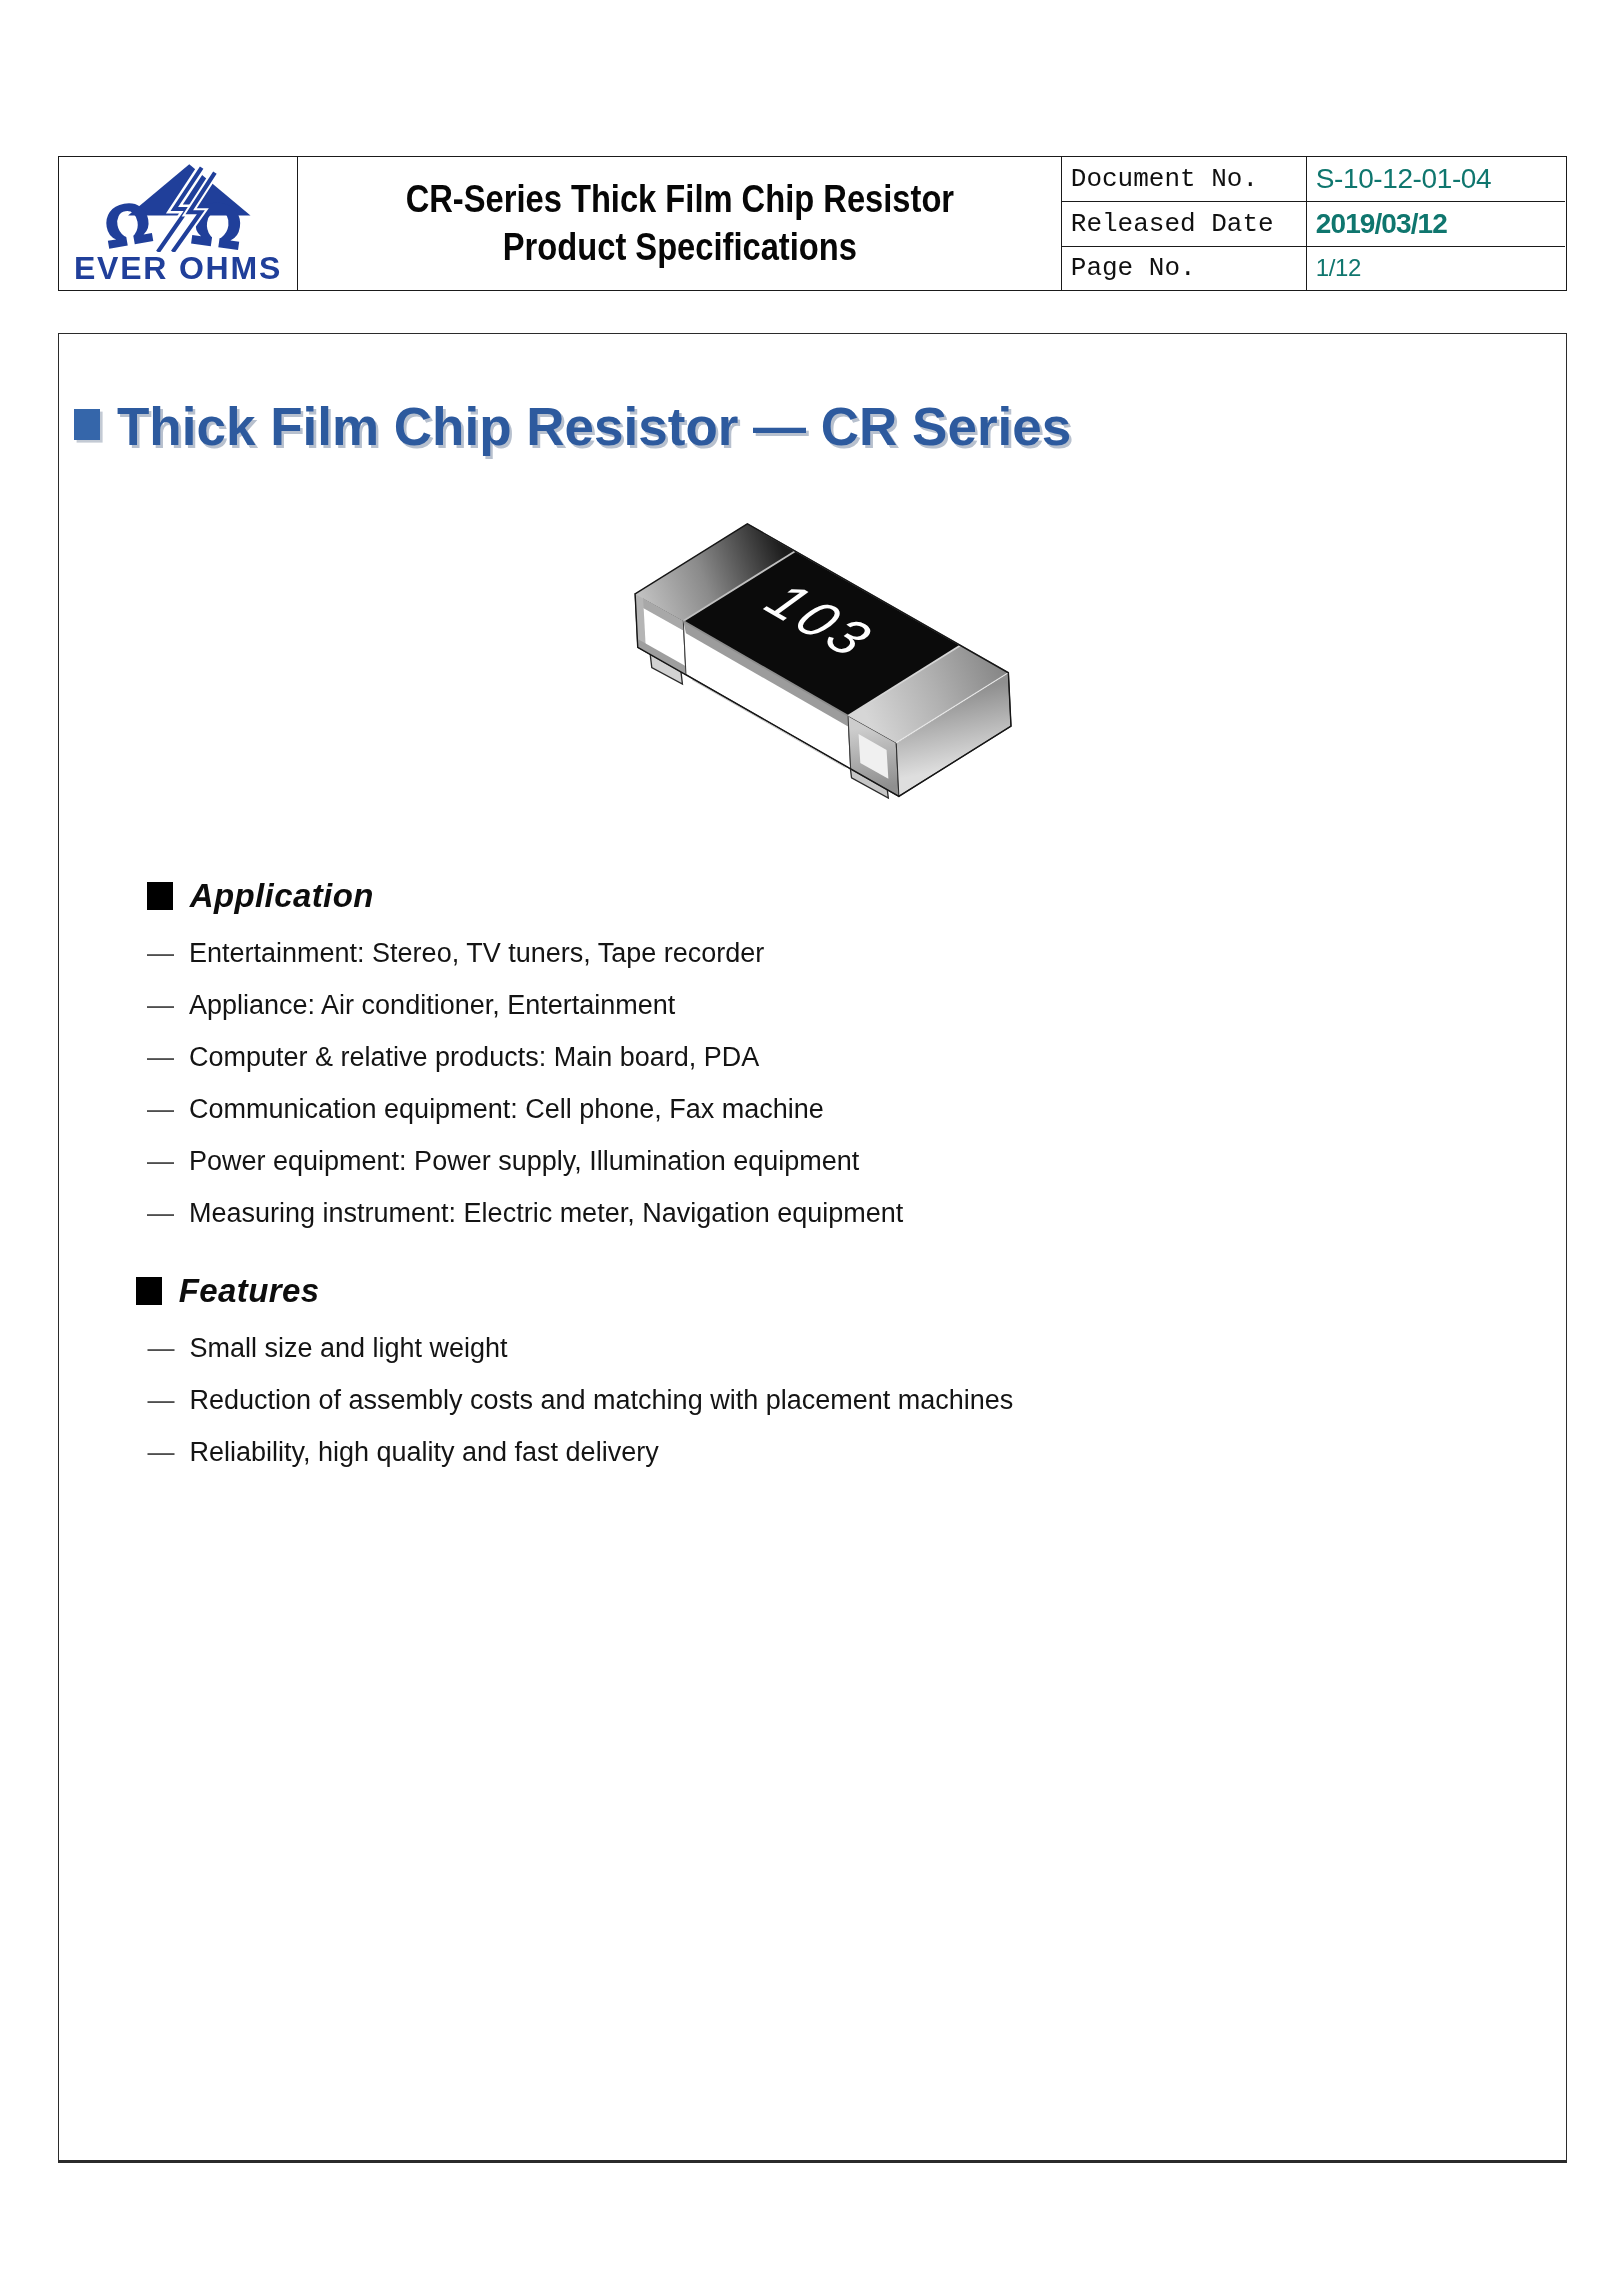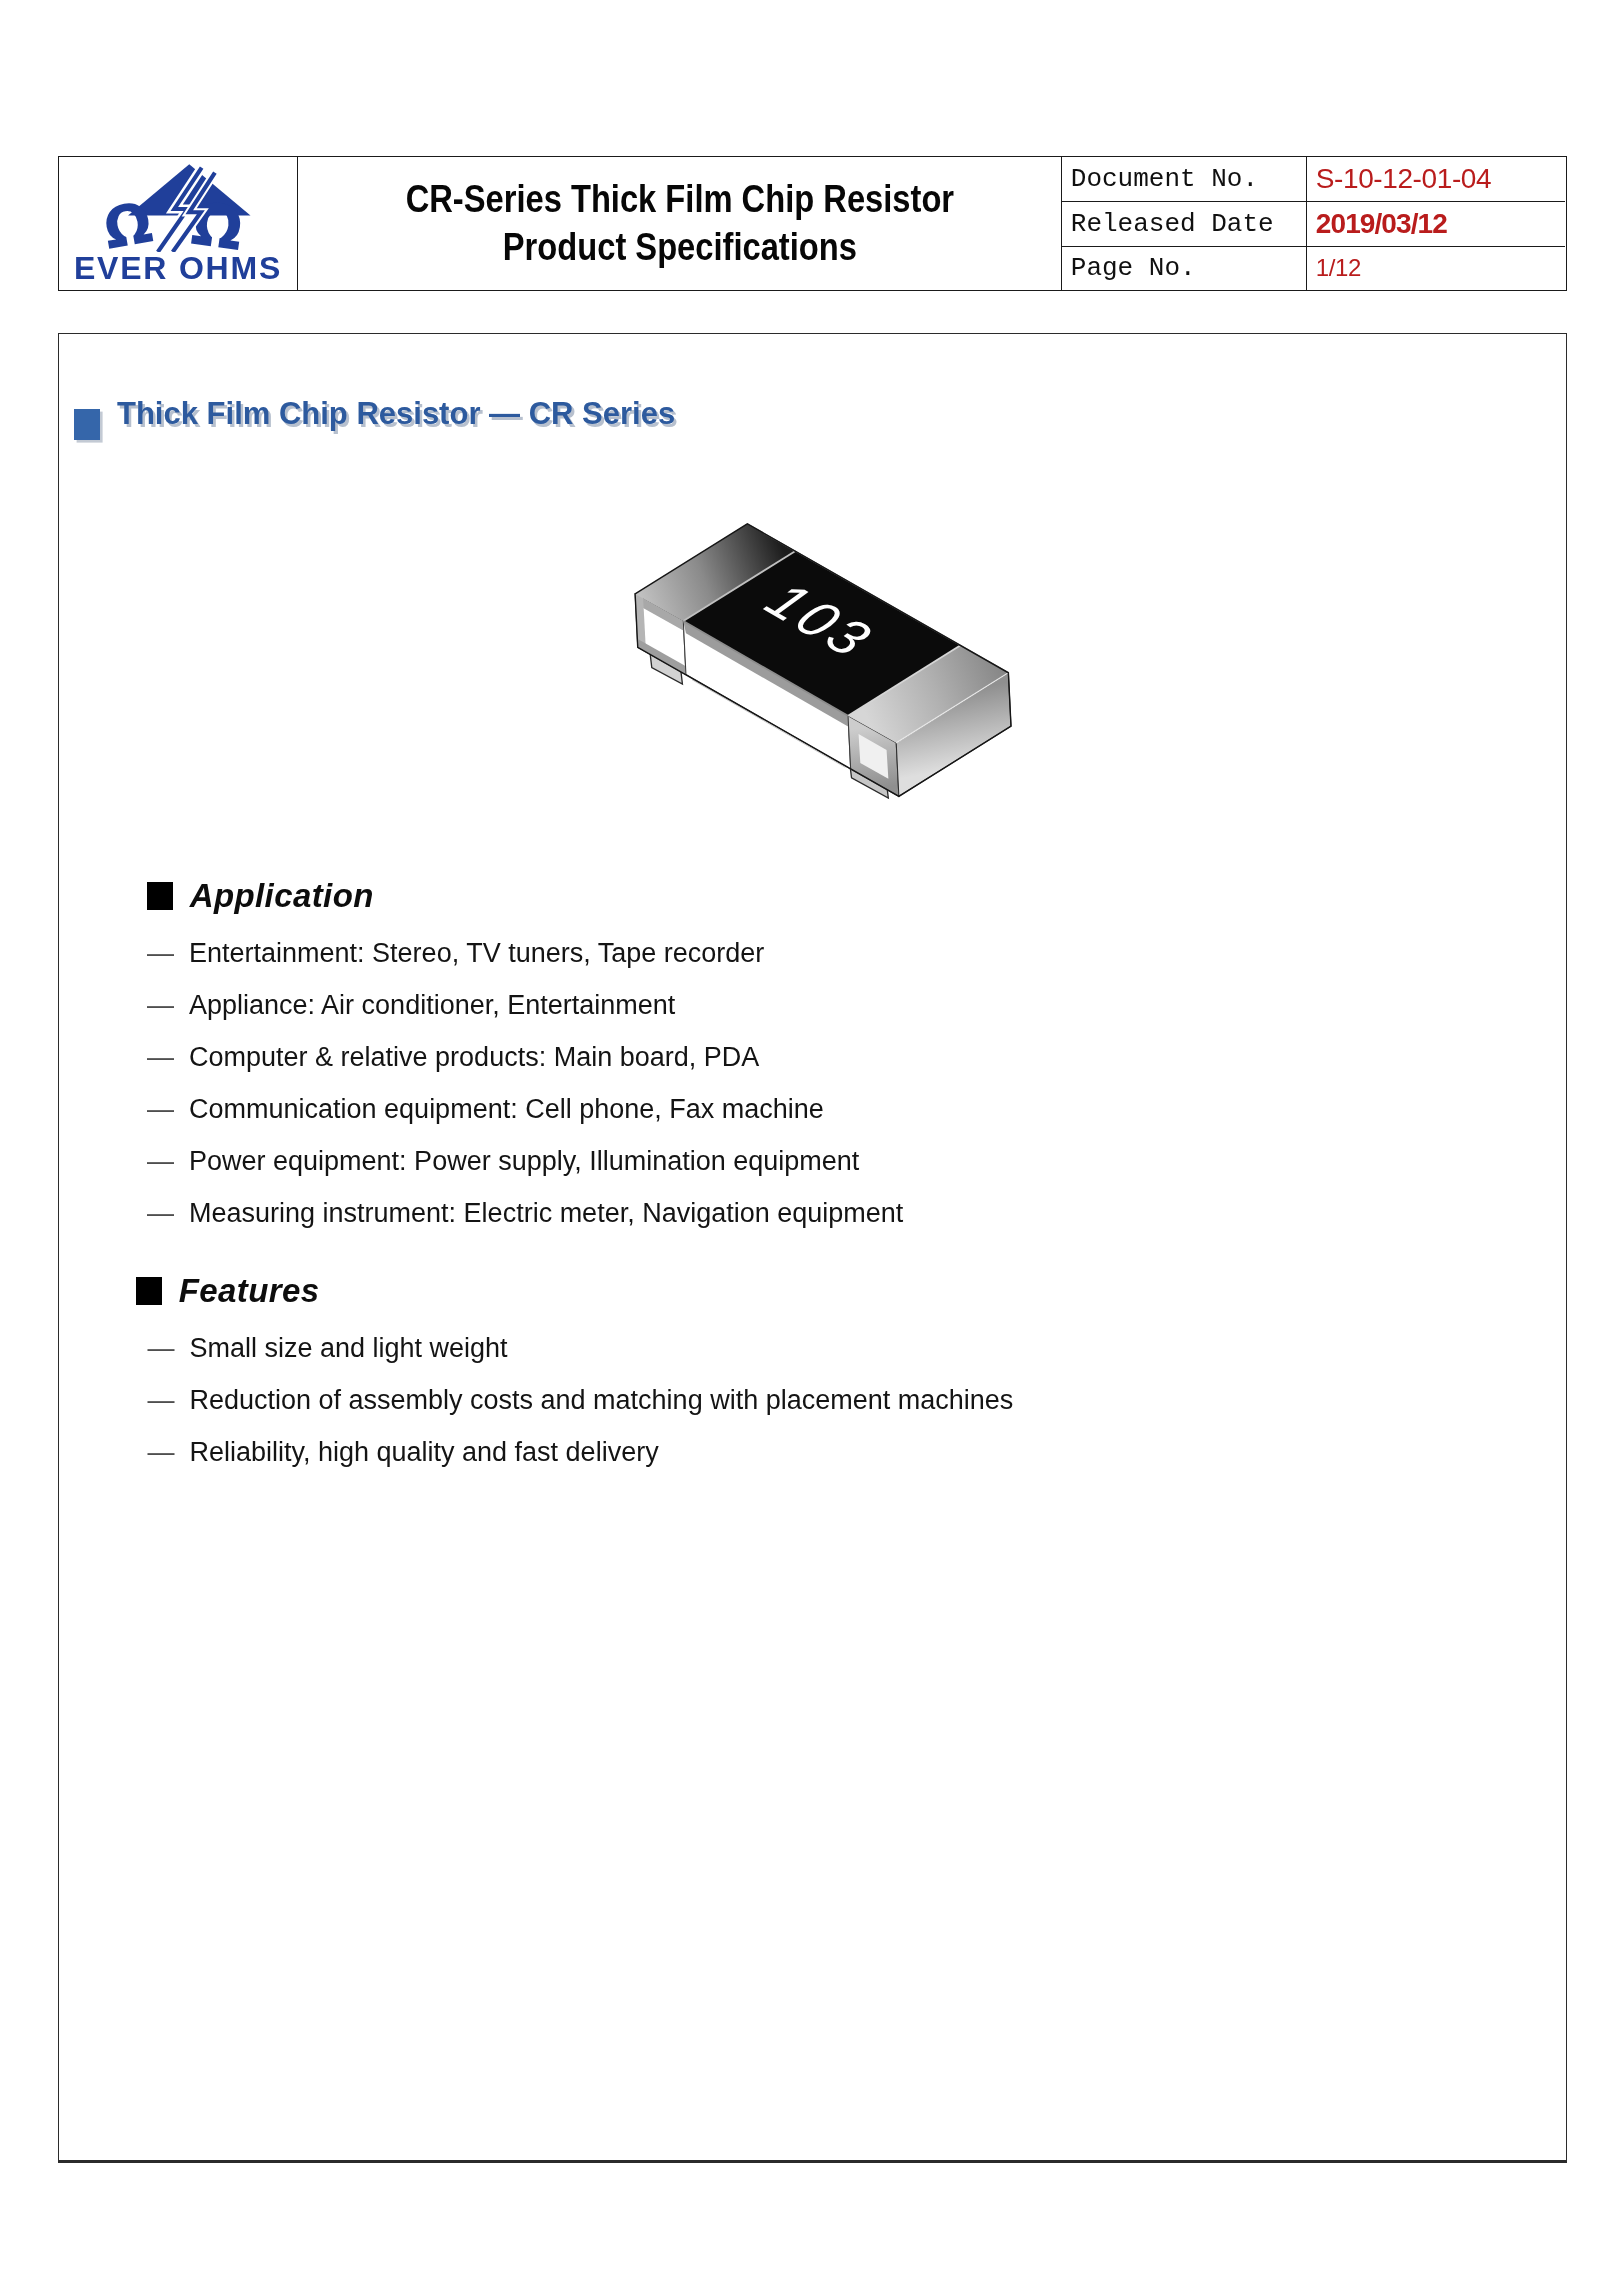"S-10-12-01-04" .meta-value { color: #b91c1c -> #0f766e }
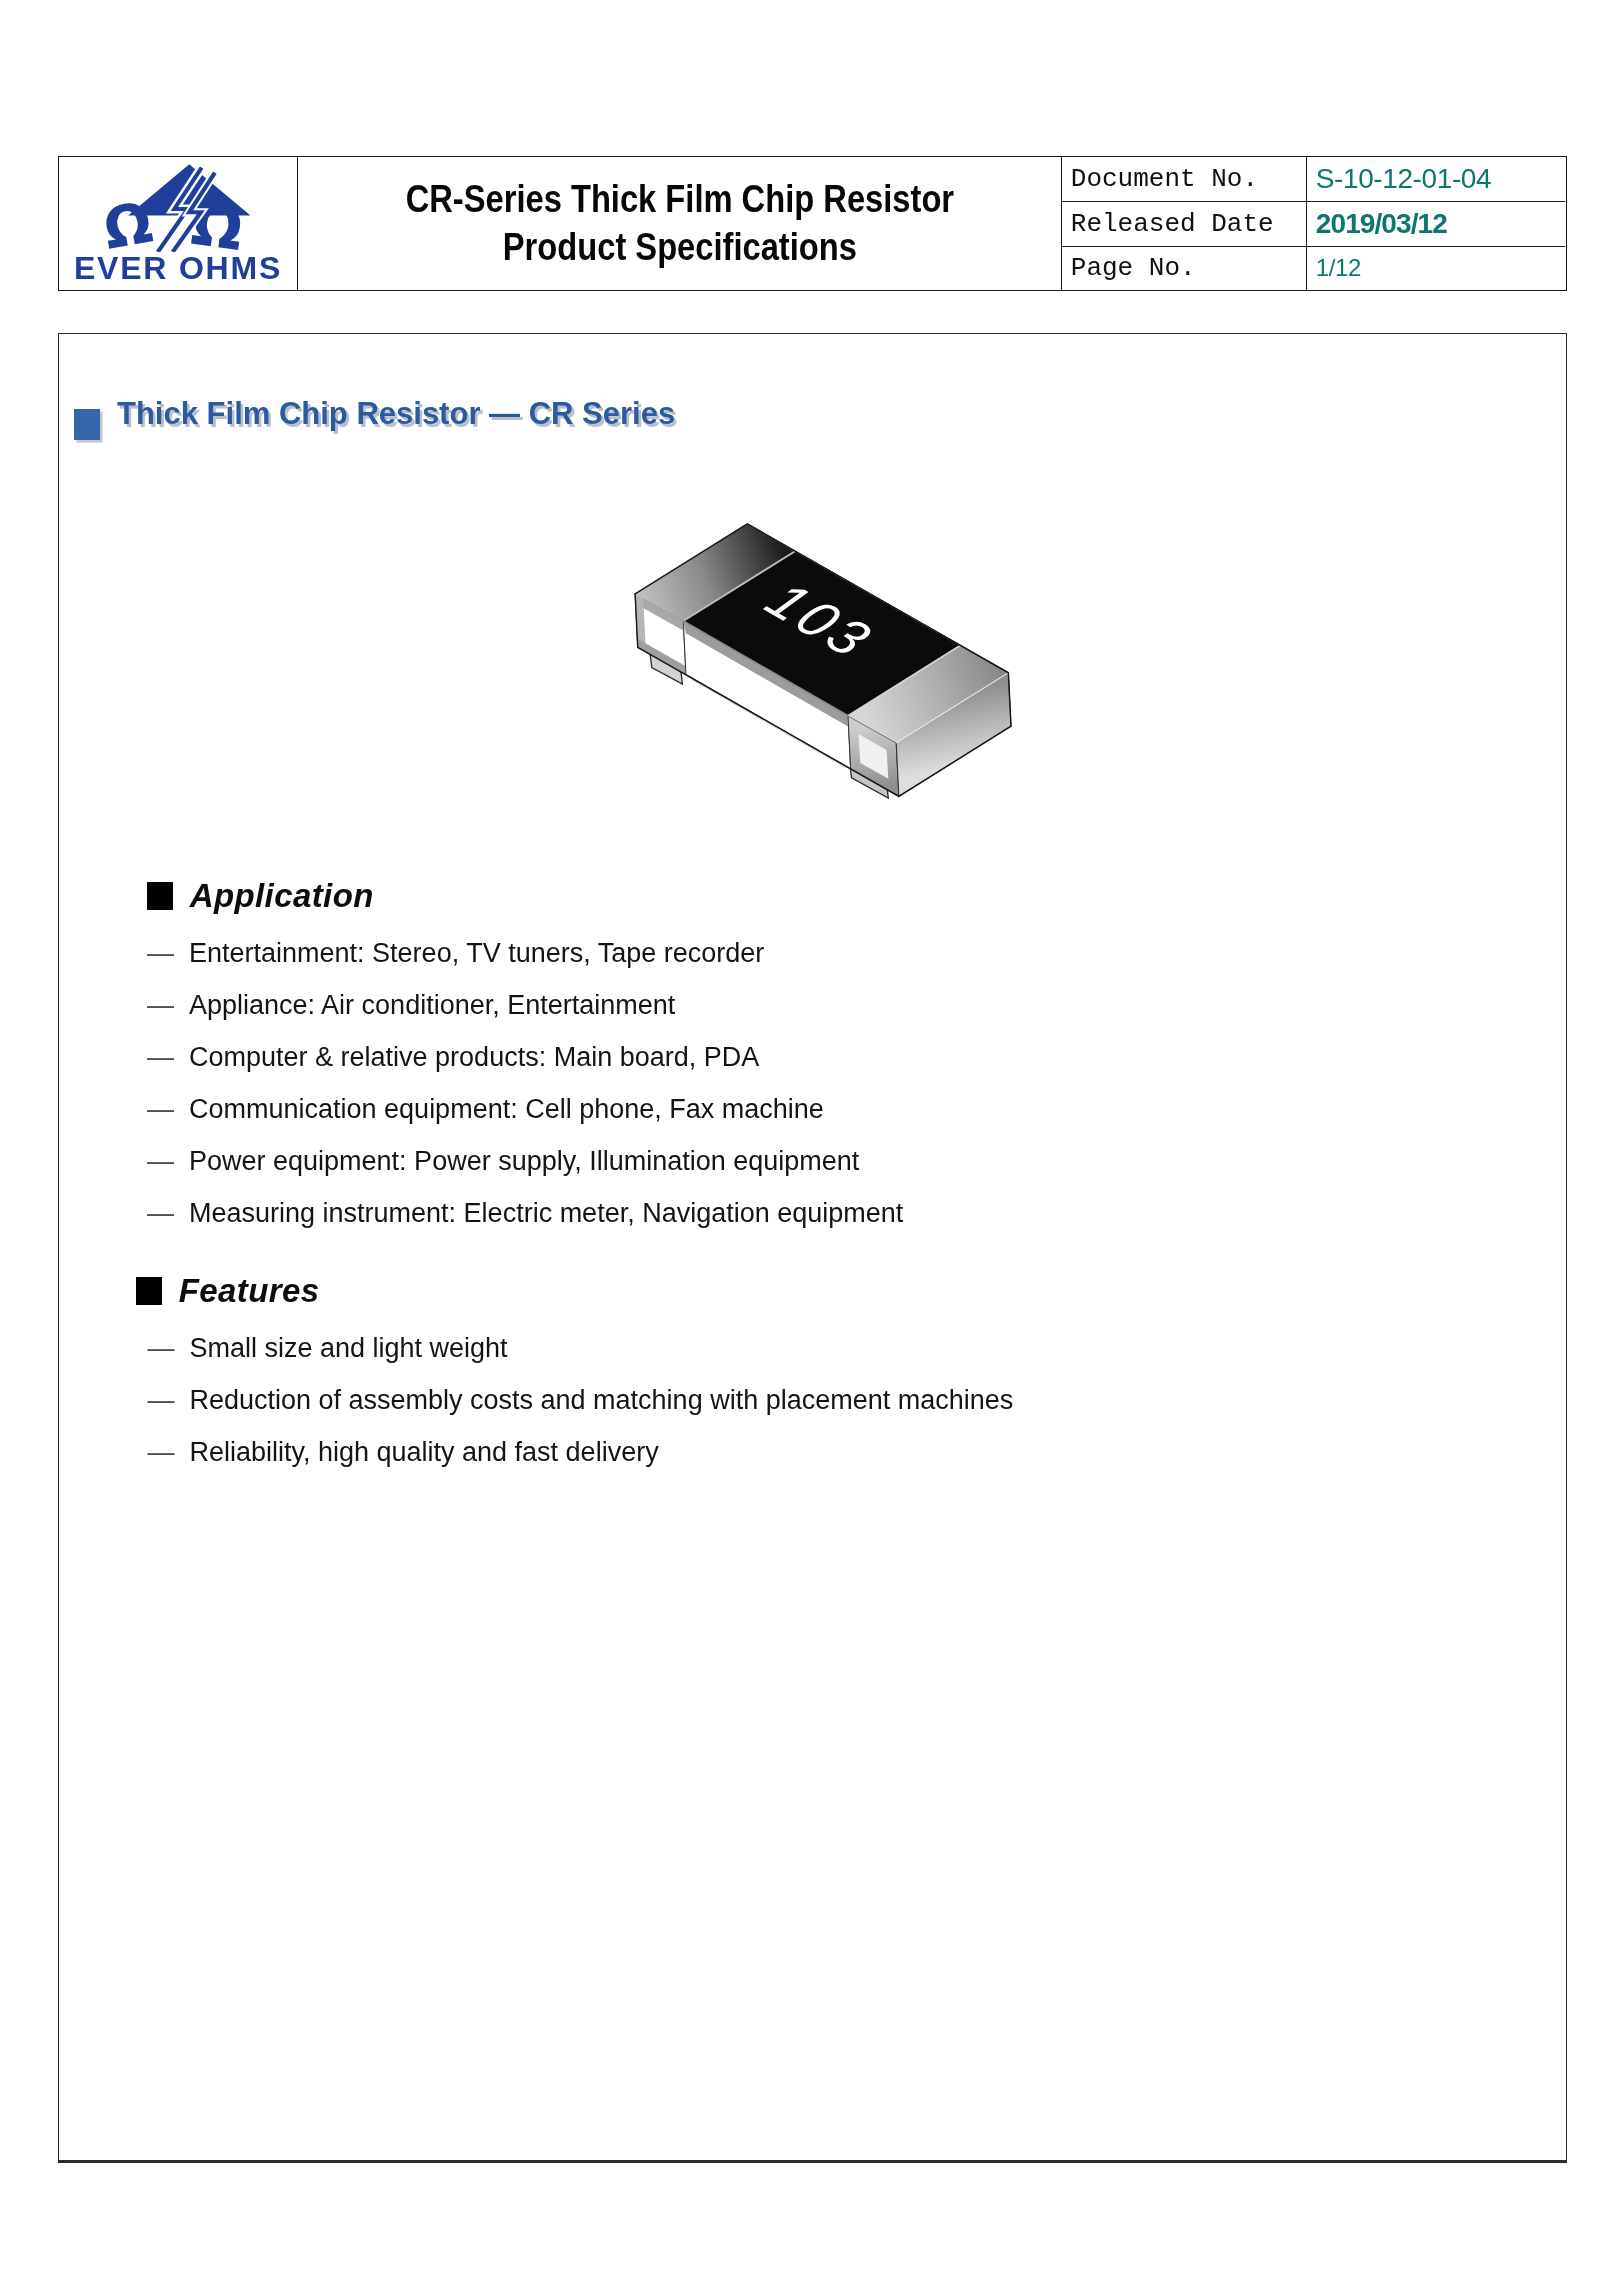"Thick Film Chip Resistor —" .section-title { font-size: 31px -> 53px }
